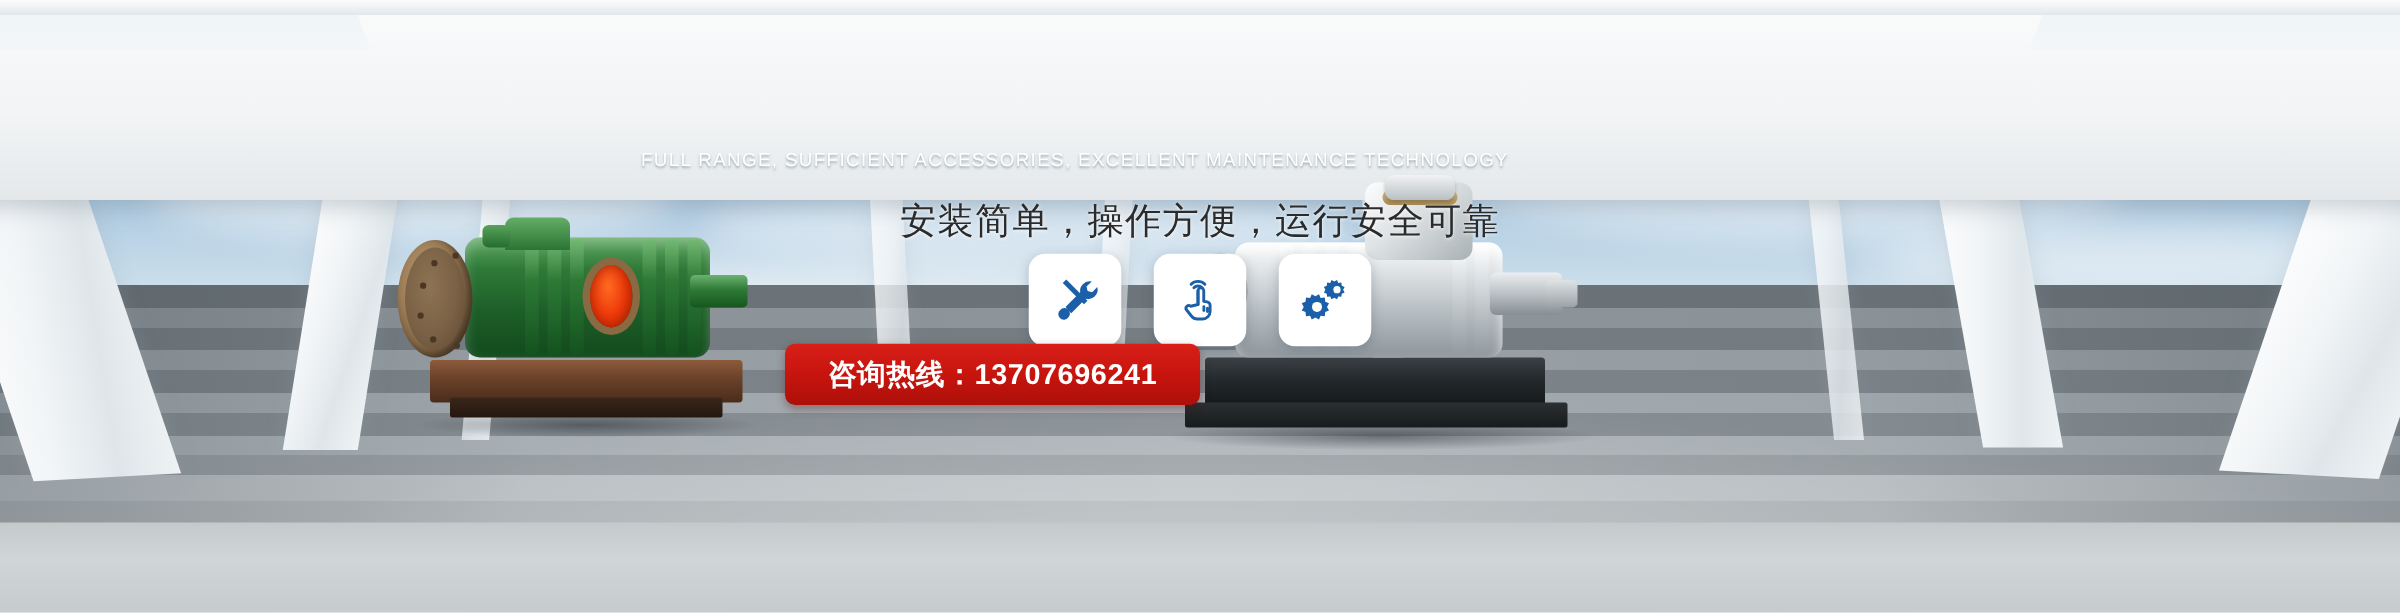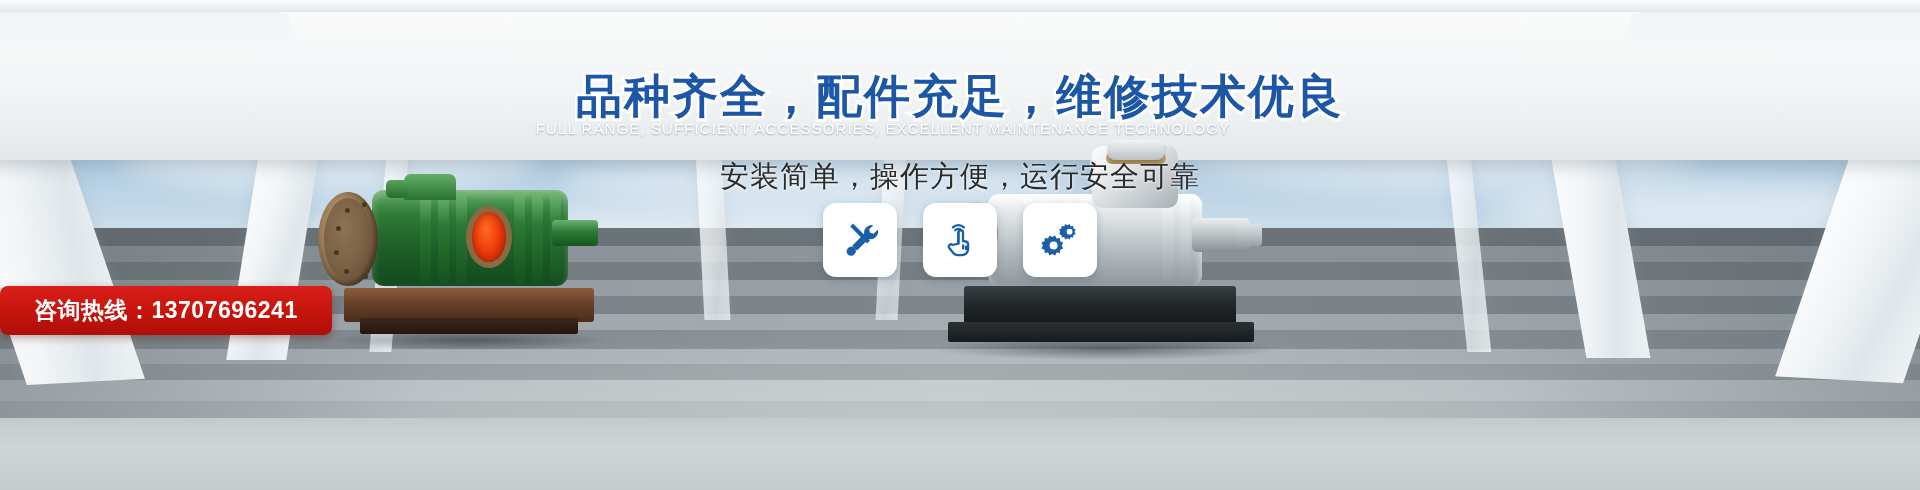"品种齐全，配件充足，维修技术优良" div.headline { html: <div>品种齐全，配件充足，维修技术优良</div> -> none }
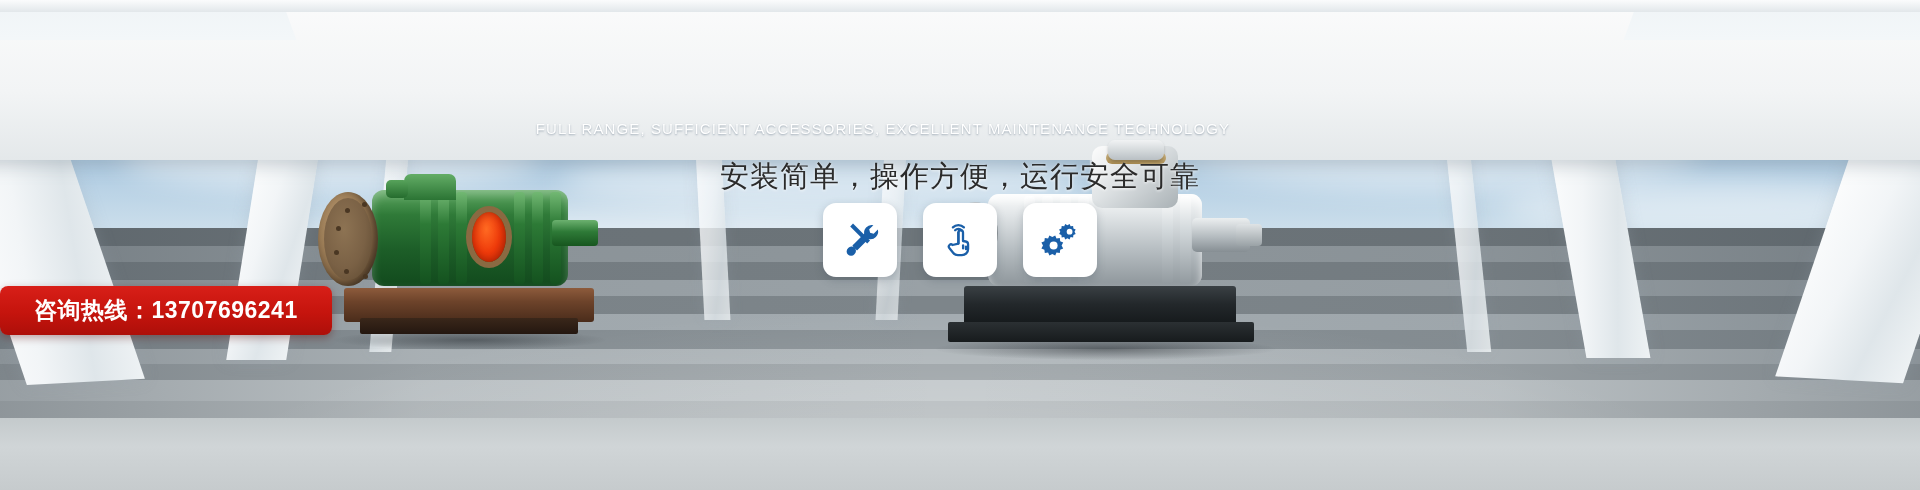"FULL RANGE, SUFFICIENT ACCESSORIES," .sub-en { padding-left: 23px -> none }
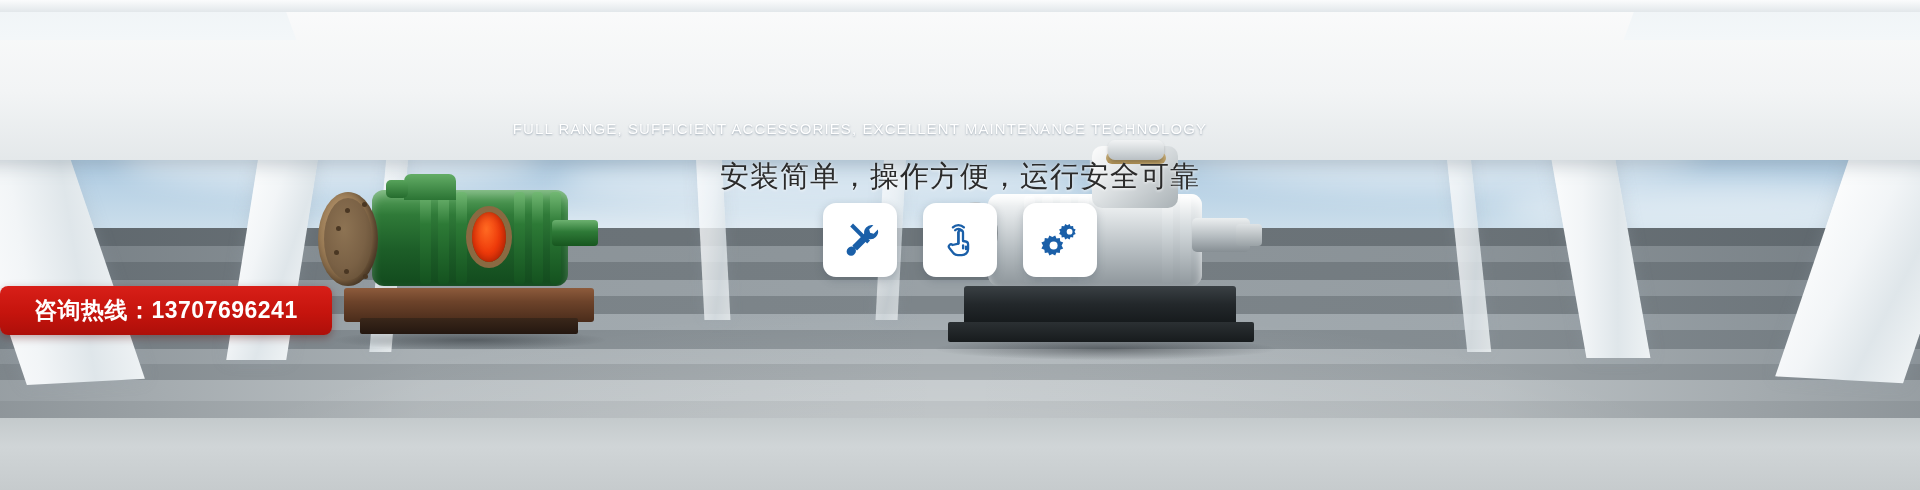"咨询热线：13707696241" .hotline-wrap { justify-content: flex-start -> center; top: 286px -> 275px }
